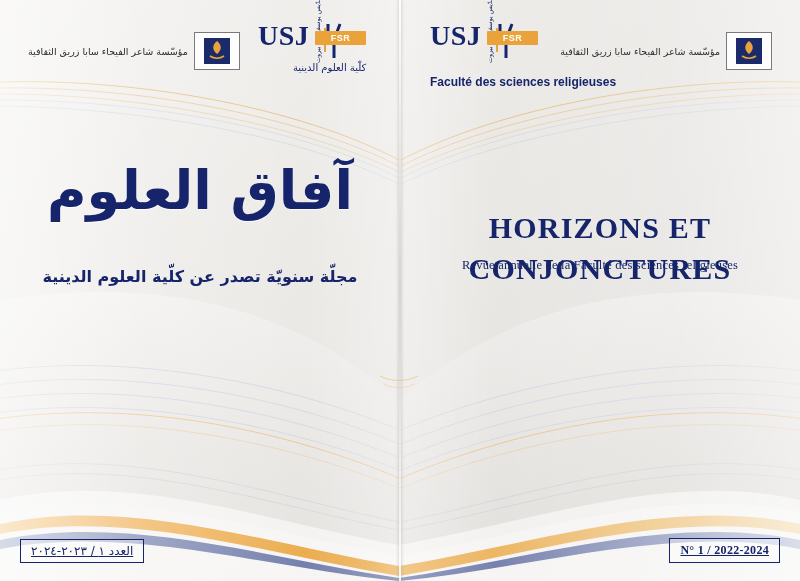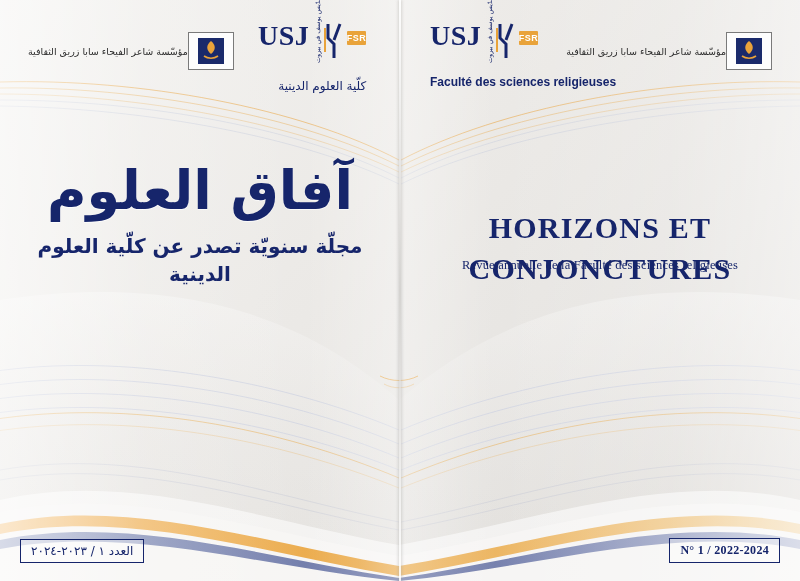"FSR" .fsr-badge { padding: 2px 0 -> 2px 16px }
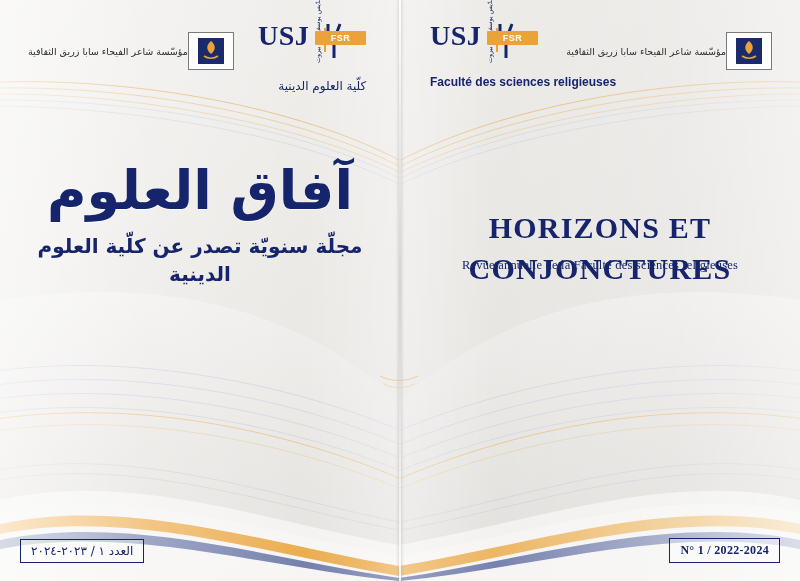"مؤسّسة شاعر الفيحاء سابا زريق" .sabbagh-logo { gap: none -> 6px }
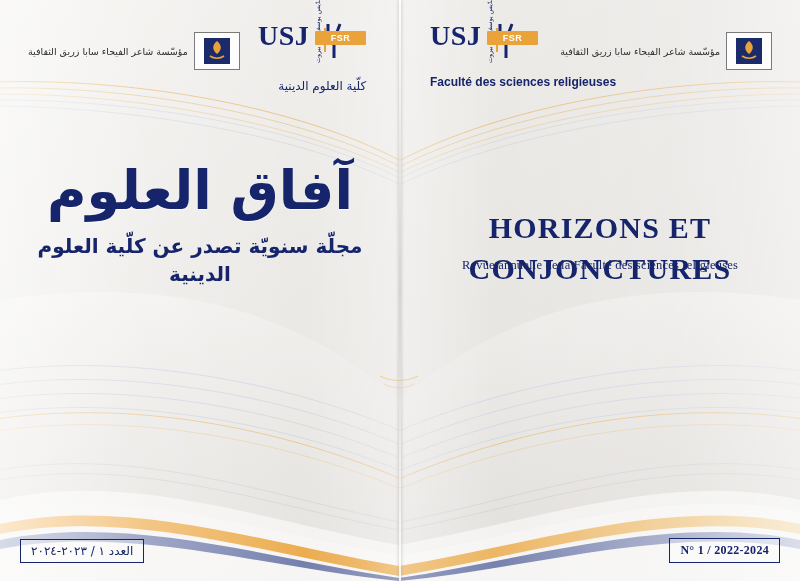"كلّية العلوم الدينية" .usj-sub-ar { font-size: 12px -> 10px; margin-top: 17px -> 0 }
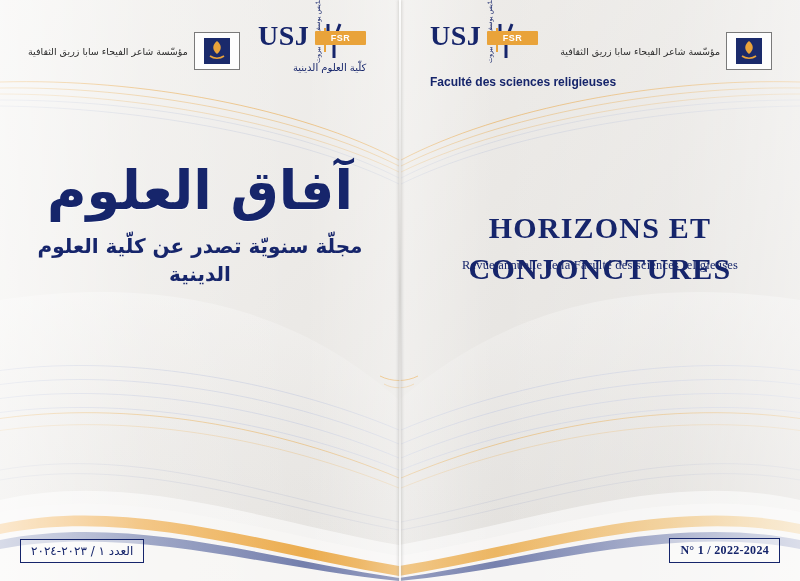"مجلّة سنويّة تصدر عن كلّية" .arabic-sub { font-size: 20px -> 16px; top: 232px -> 266px }
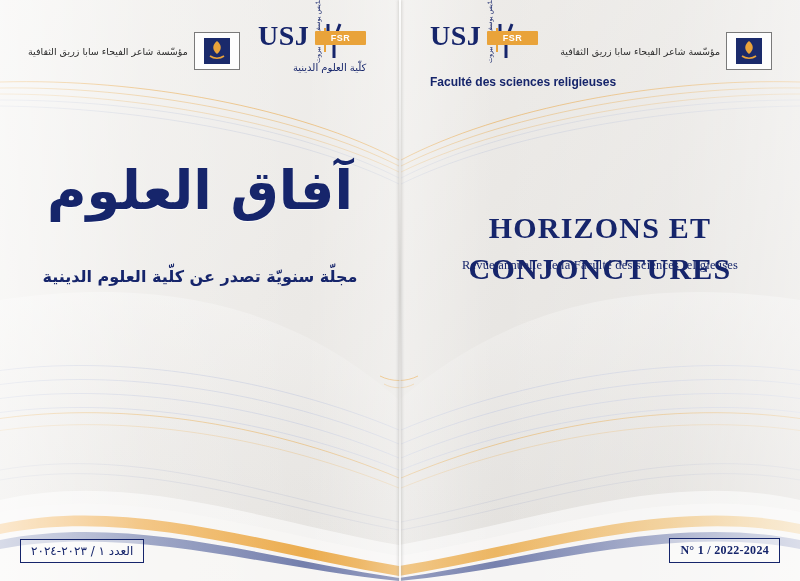"العدد ١ / ٢٠٢٣-٢٠٢٤" .issue-box { text-decoration: none -> underline }
